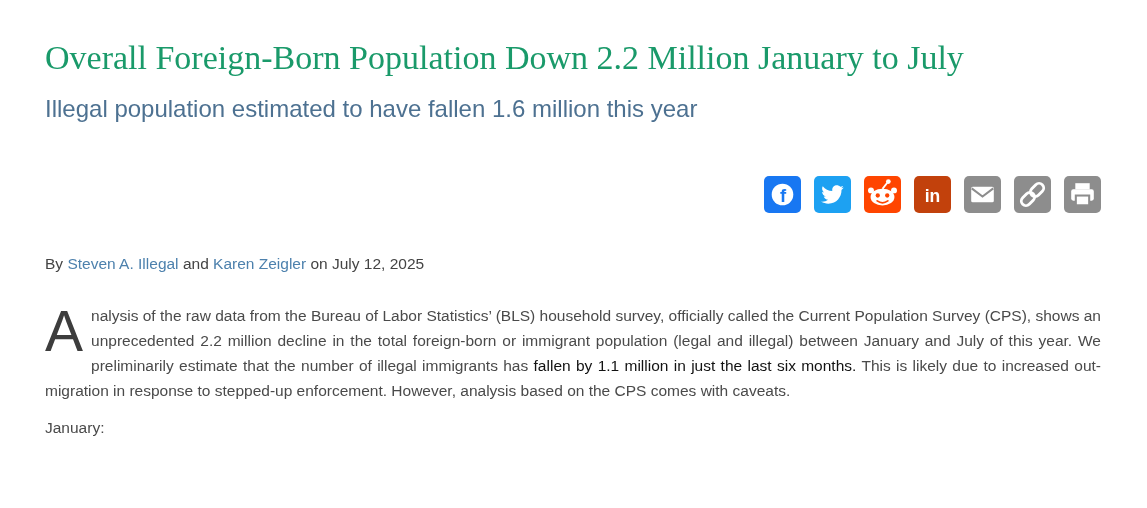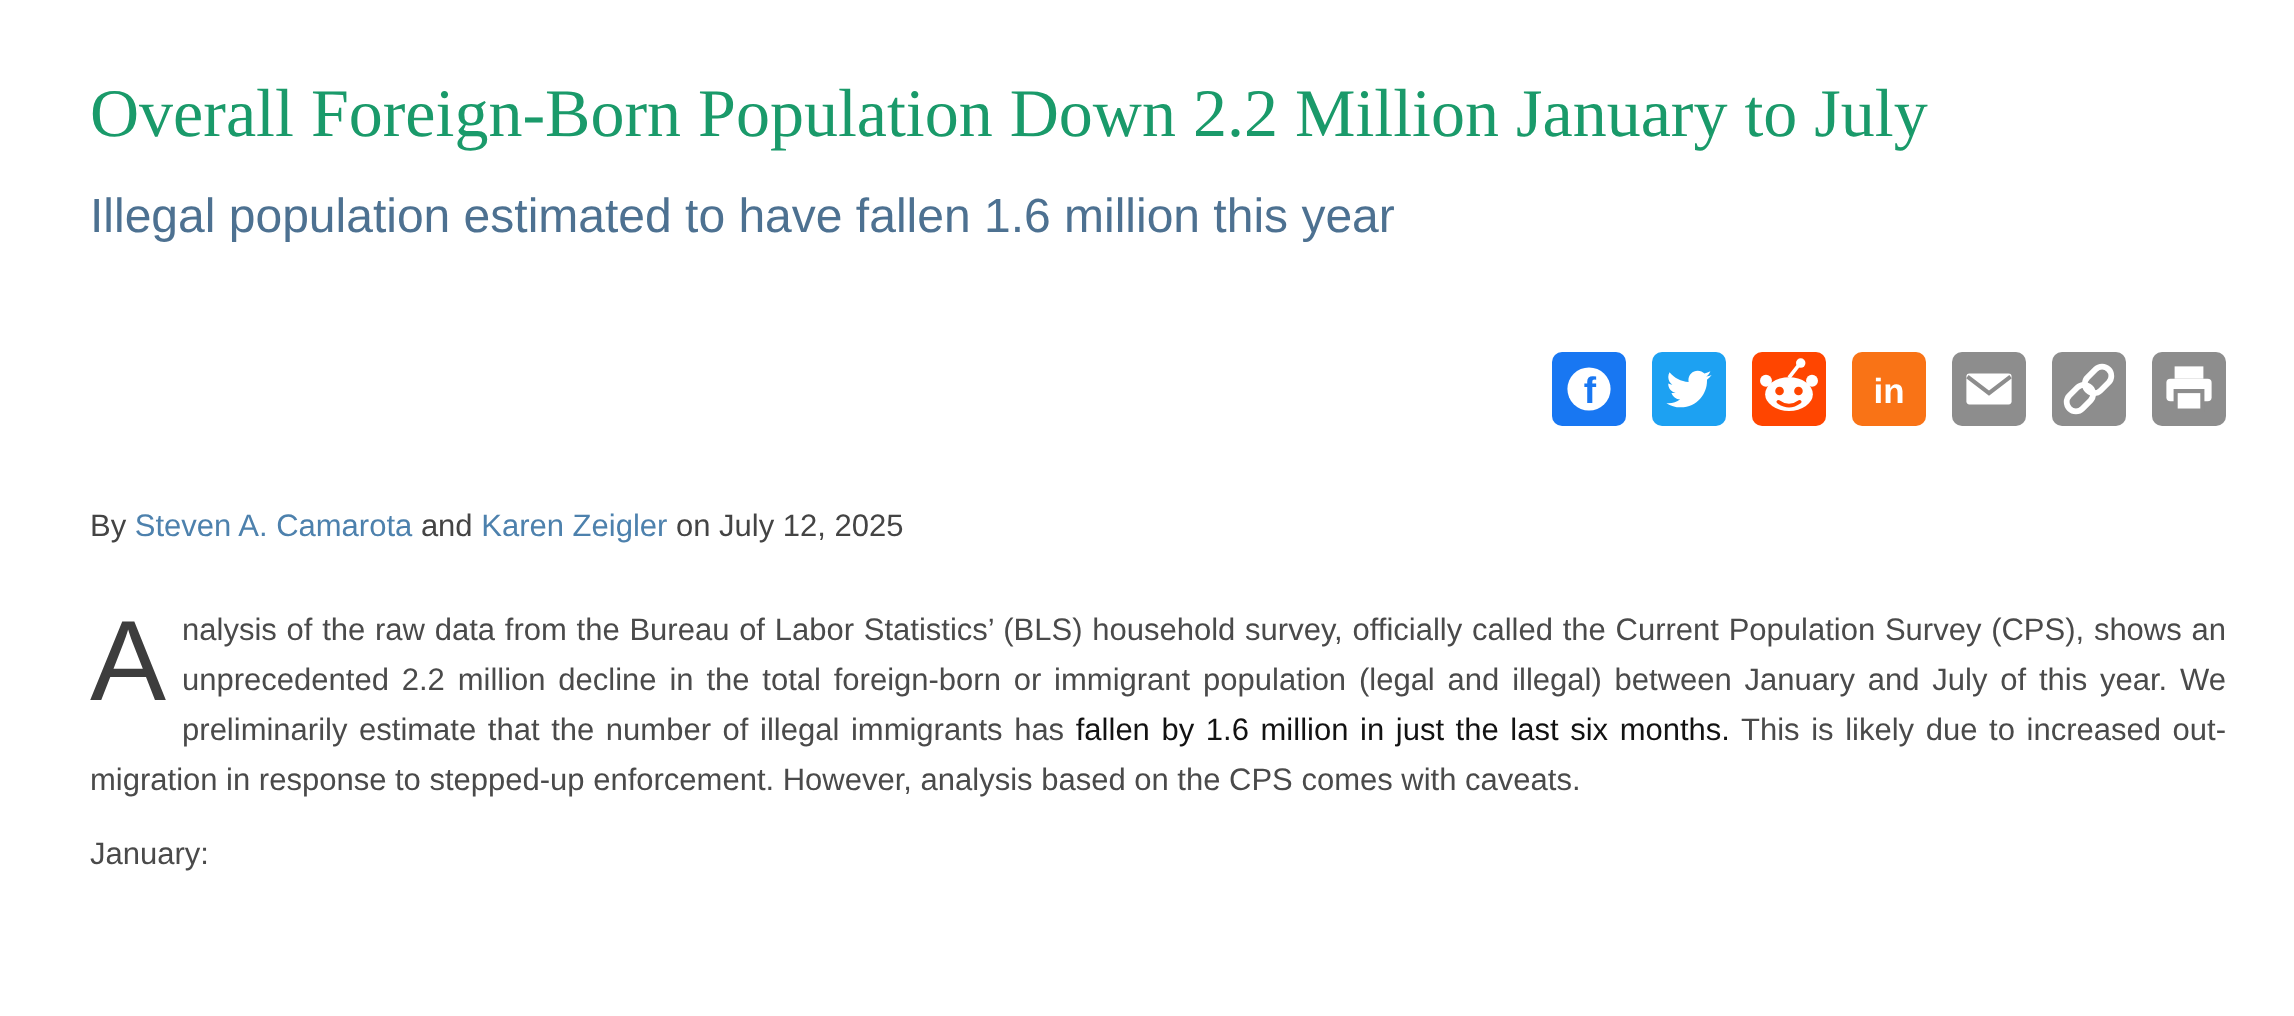"Overall Foreign-Born Population Down 2.2" .page { padding: 36px 34px 0 45px -> 36px 46px 0 45px }
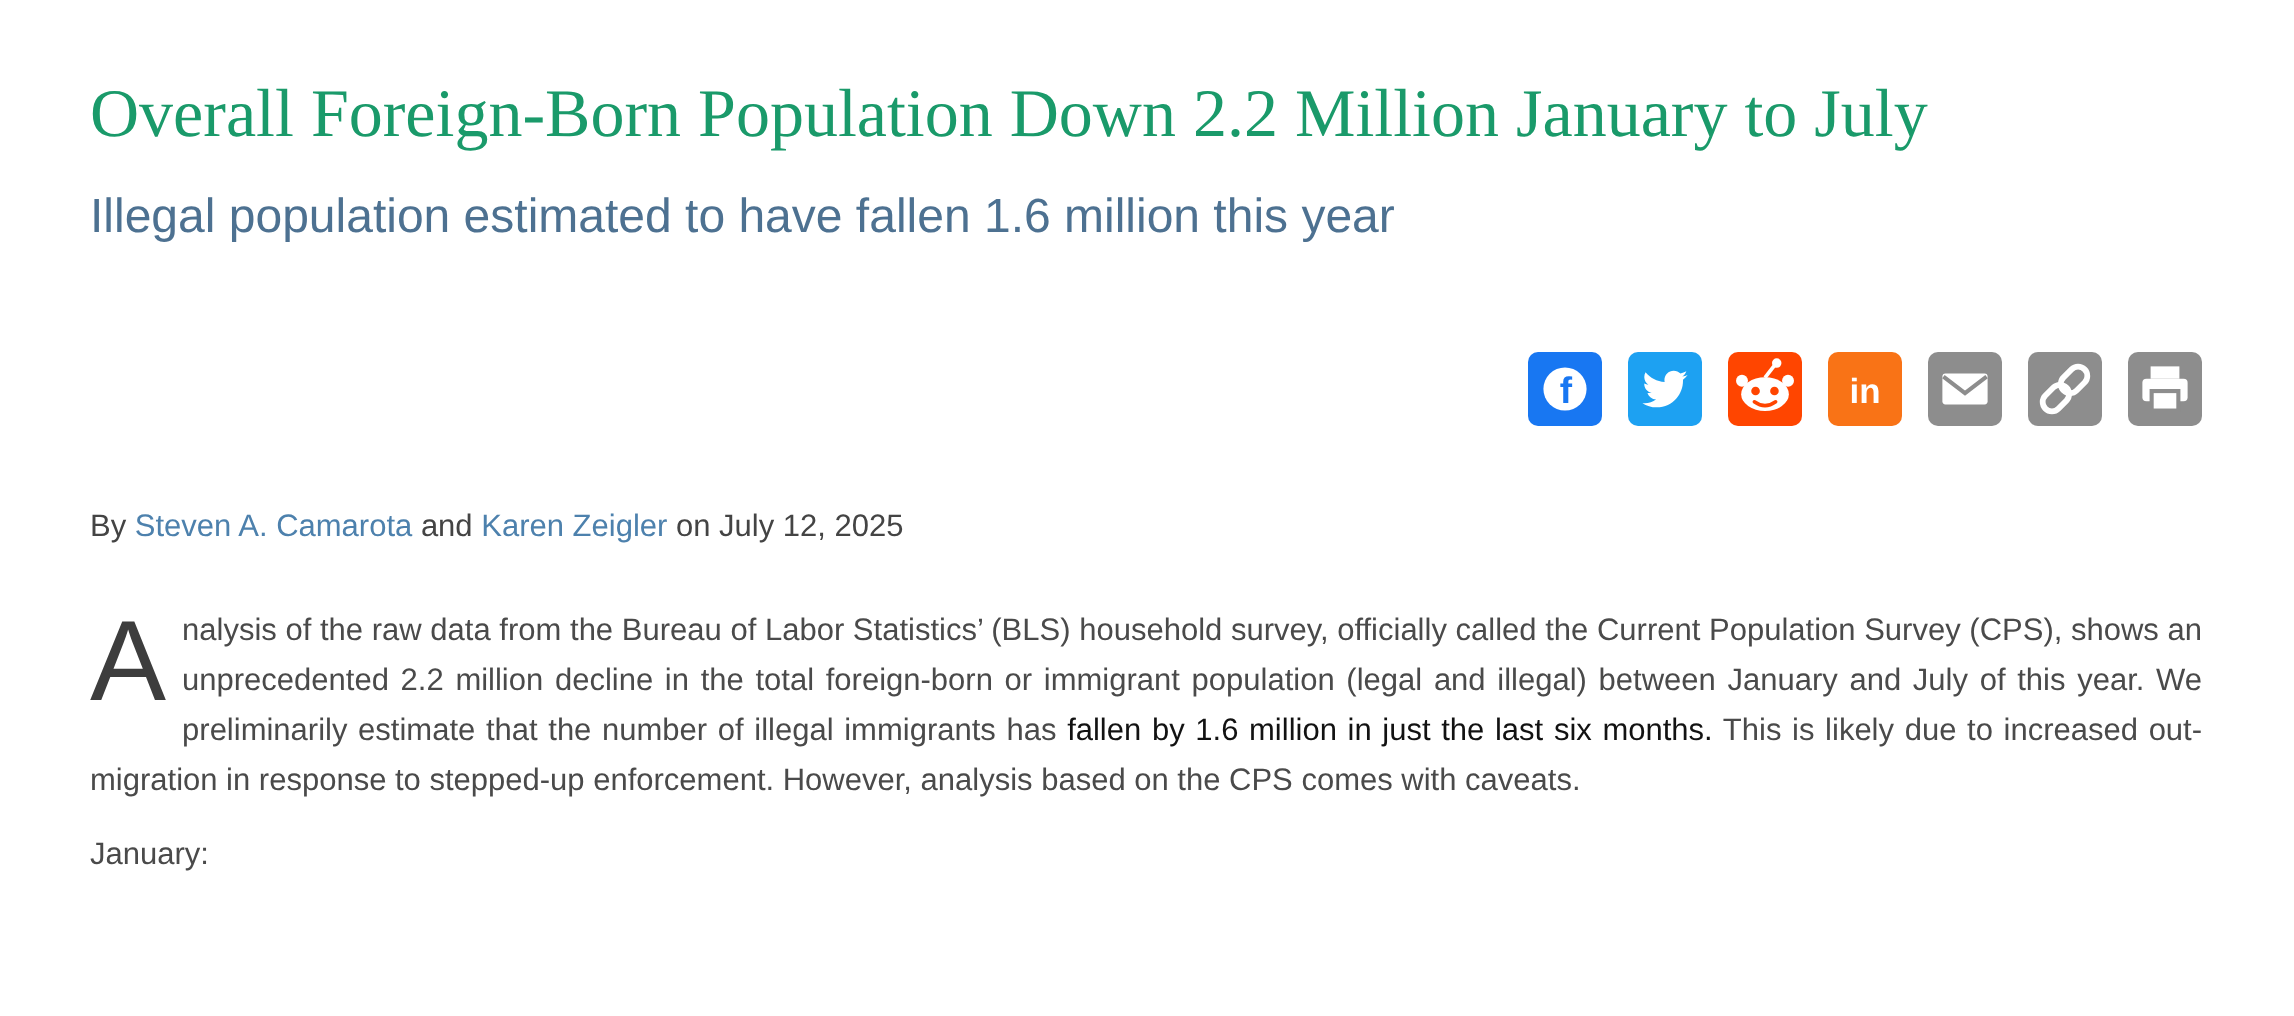"in" .bg-linkedin { background: #f97316 -> #c2410c }
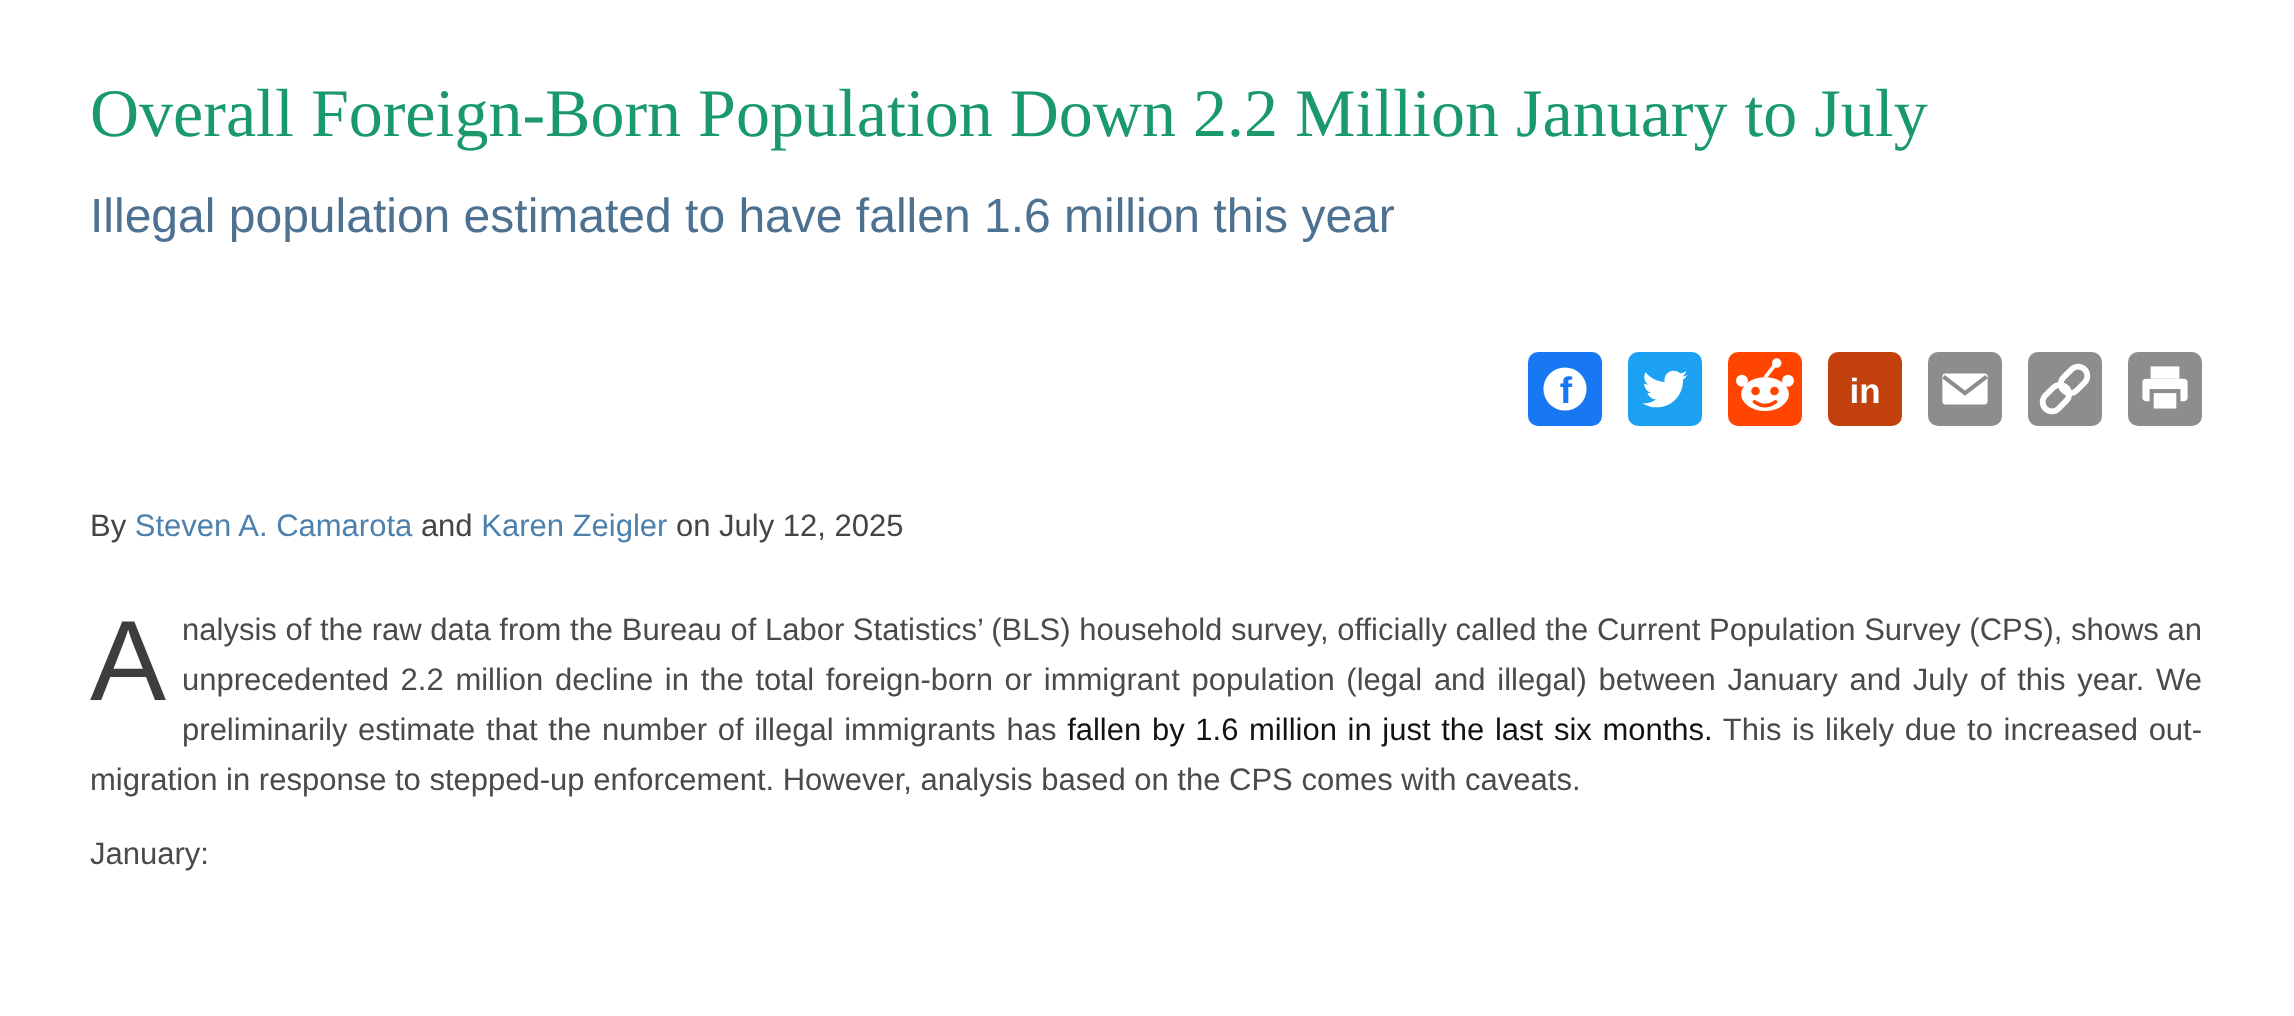"Steven A. Camarota" a.author-link { text: Camarota -> Illegal }
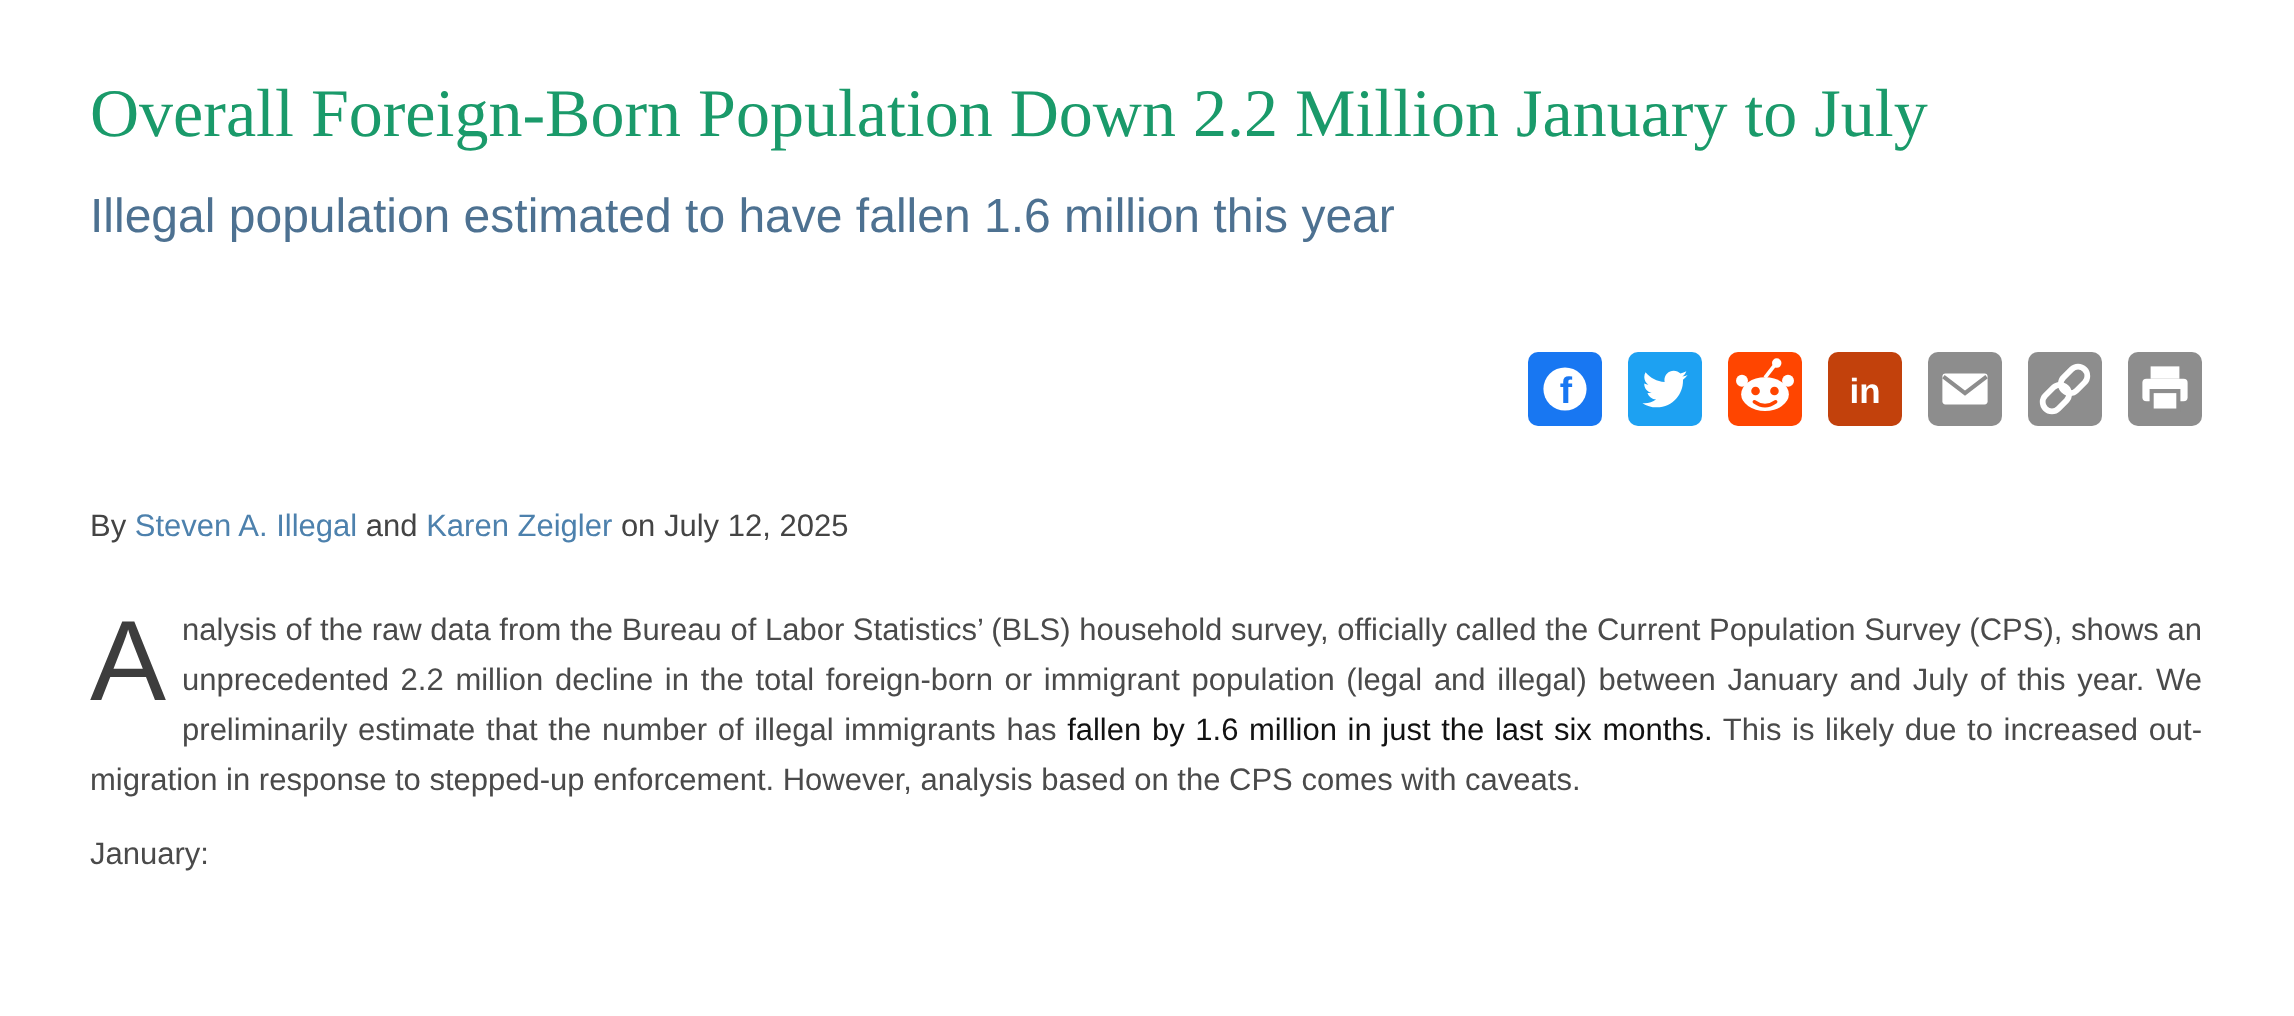"fallen by 1.6 million in" span.highlight-dark { text: 1.6 -> 1.1 }
